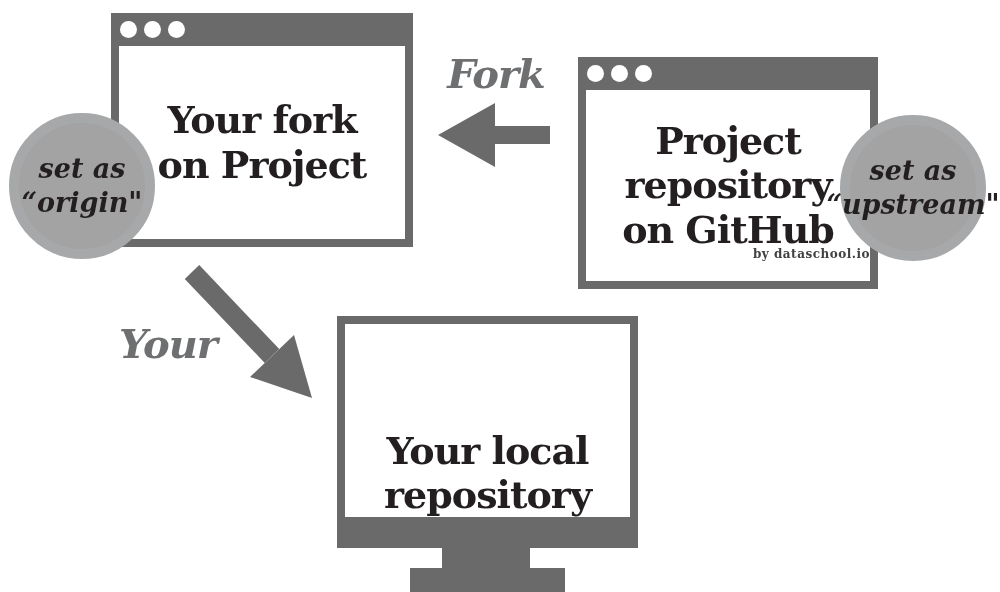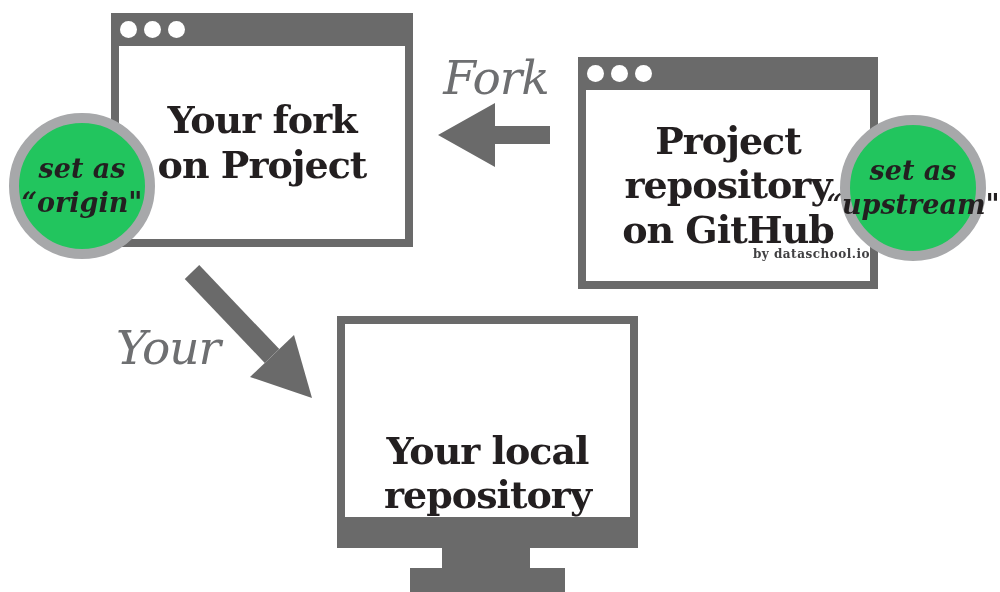"Fork" .flow-label { font-size: 47px -> 40px; font-weight: normal -> bold }
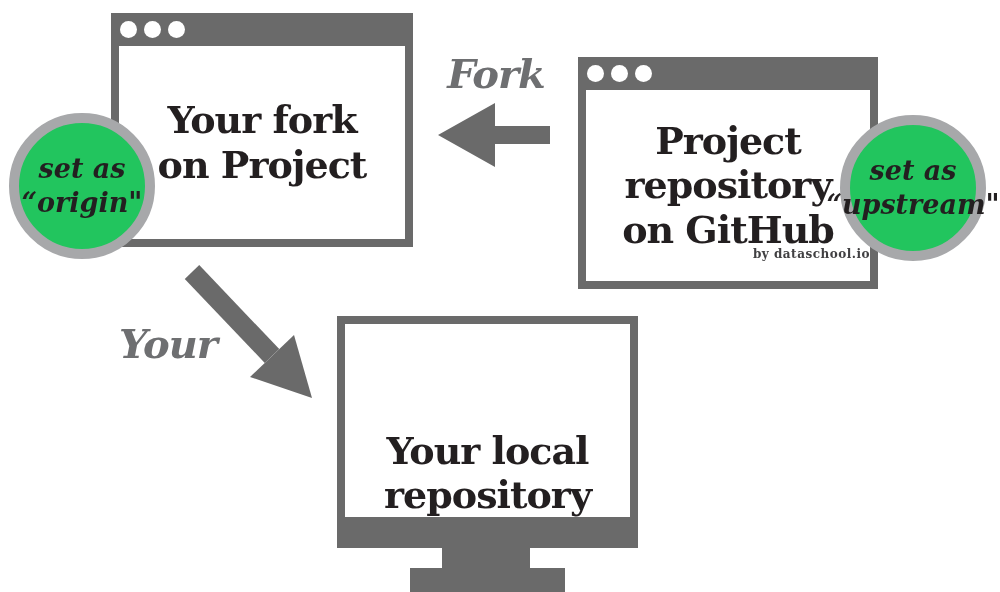"set as" .badge { background: #22c55e -> #a3a3a3 }
